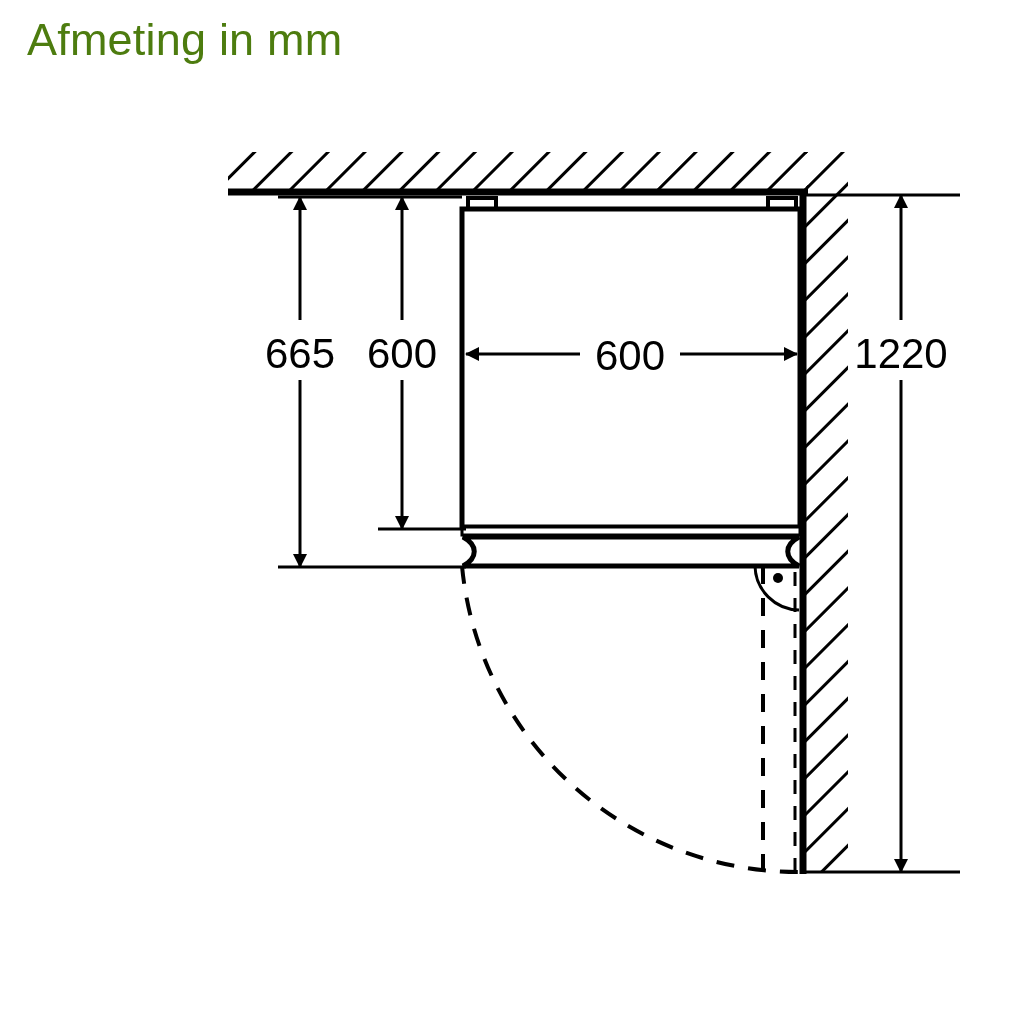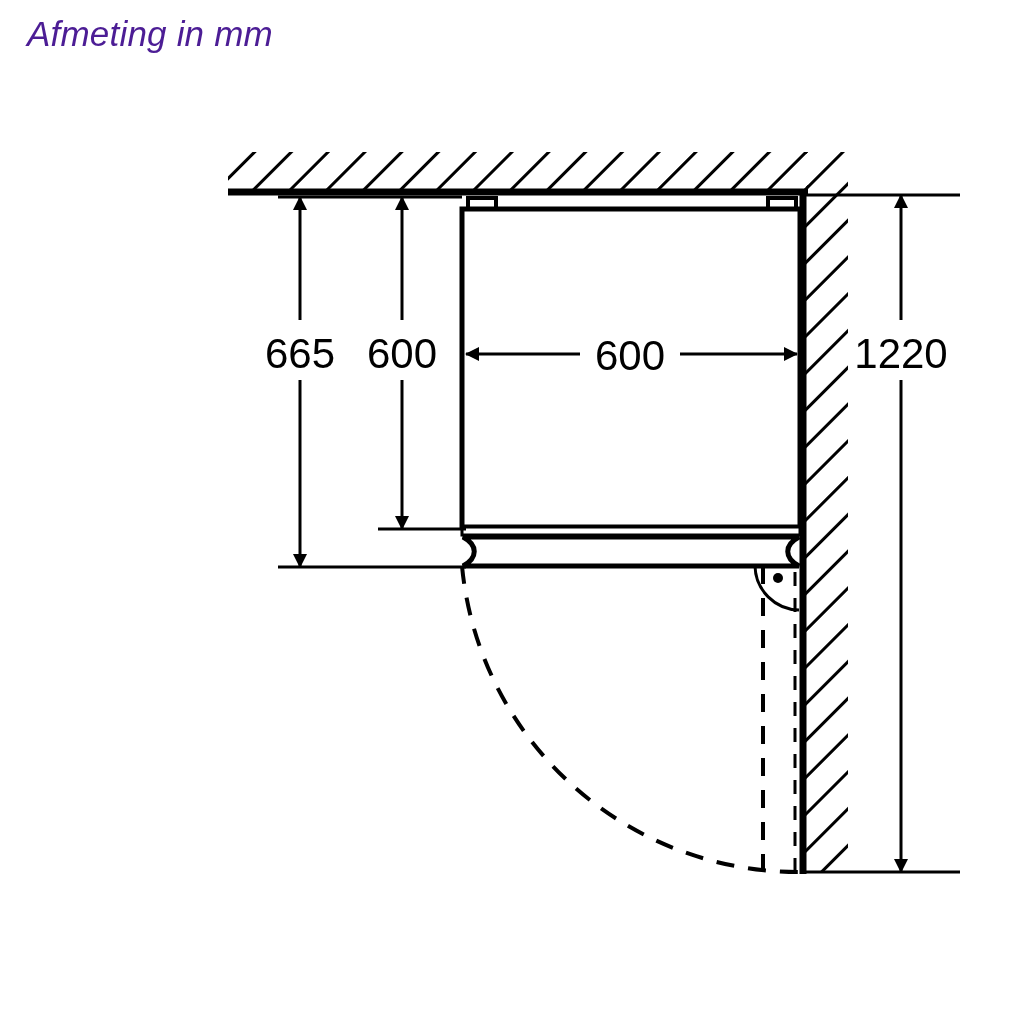"Afmeting in mm" #title { color: #4c1d95 -> #4d7c0f; font-size: 35px -> 45px; font-style: italic -> none }
